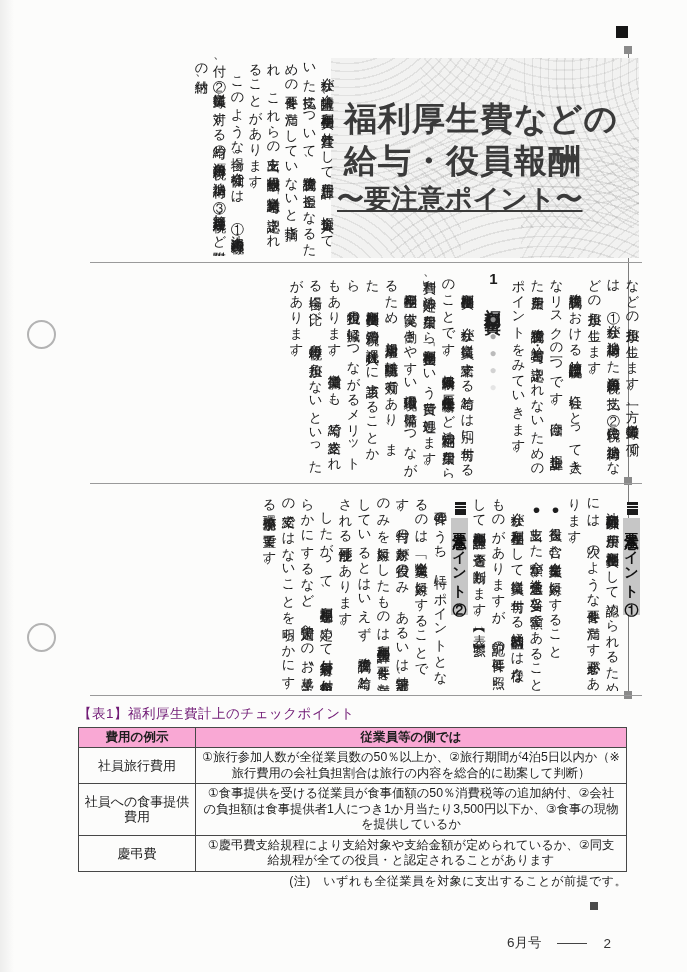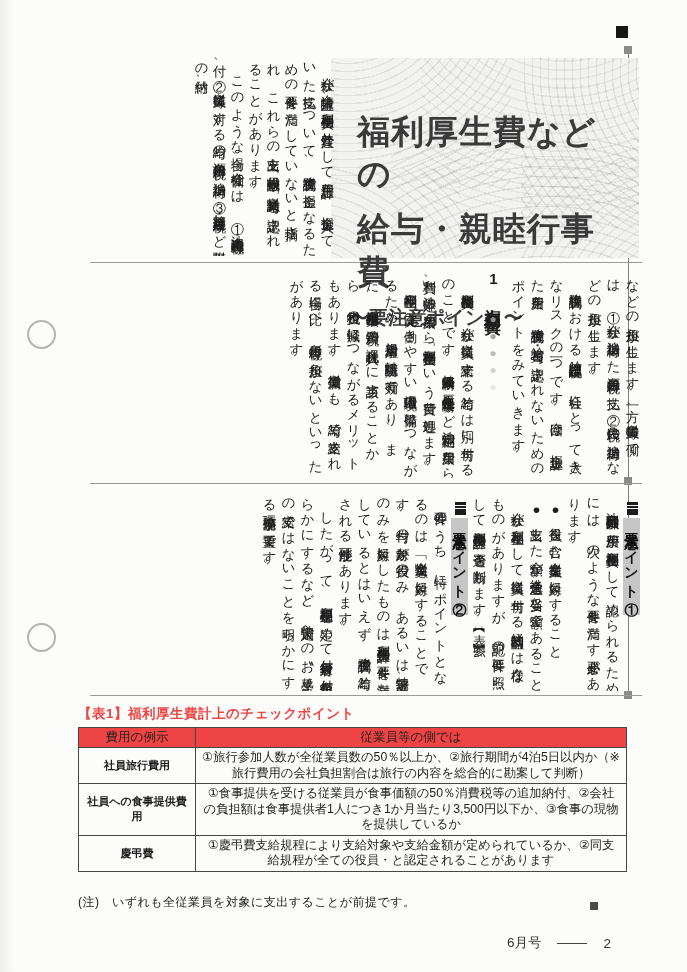"福利厚生費などの" .title-line { margin: 13px -> 0 }
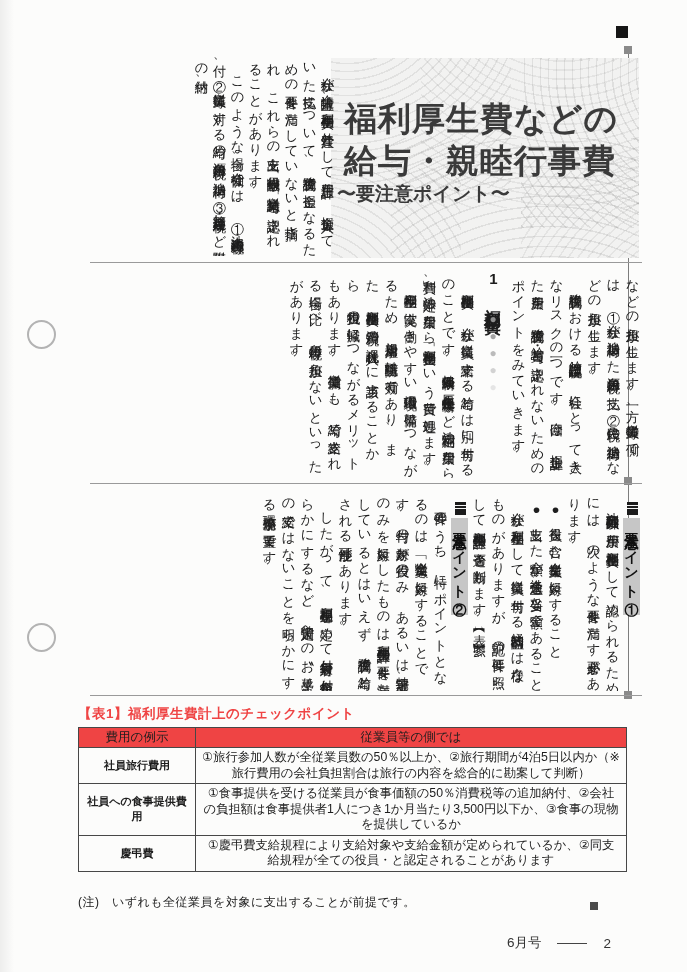"給与・親睦行事費" p.title-line { text: 親睦行事費 -> 役員報酬 }
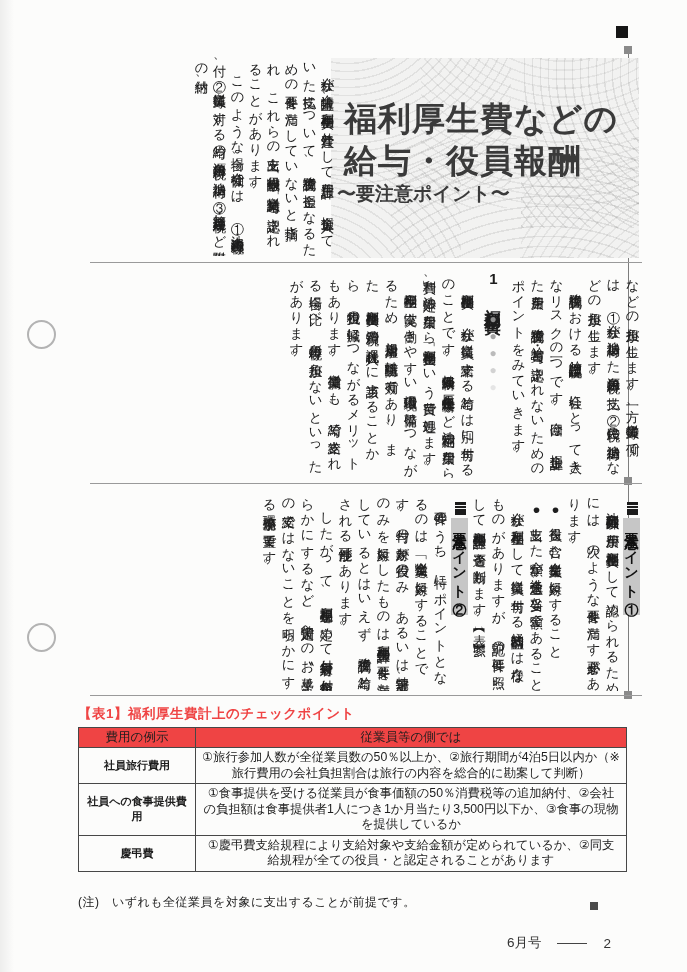"〜要注意ポイント〜" .tl3 { font-size: 19px -> 27px; text-decoration: none -> underline }
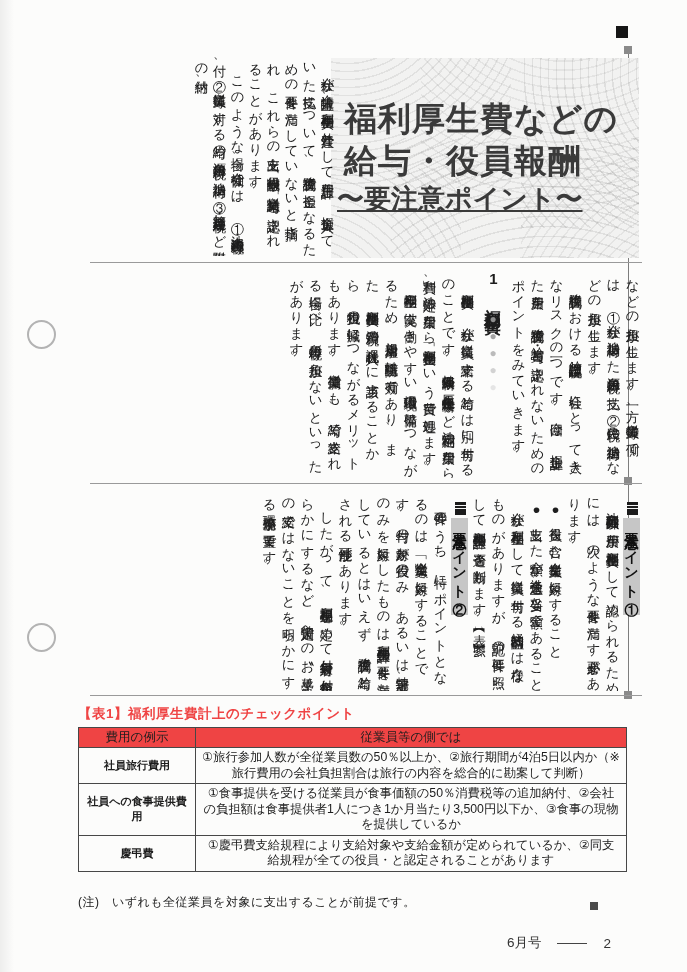"【表1】福利厚生費計上のチェックポイント" .tbl-title { color: #ef4444 -> #701a75; font-weight: 700 -> 400 }
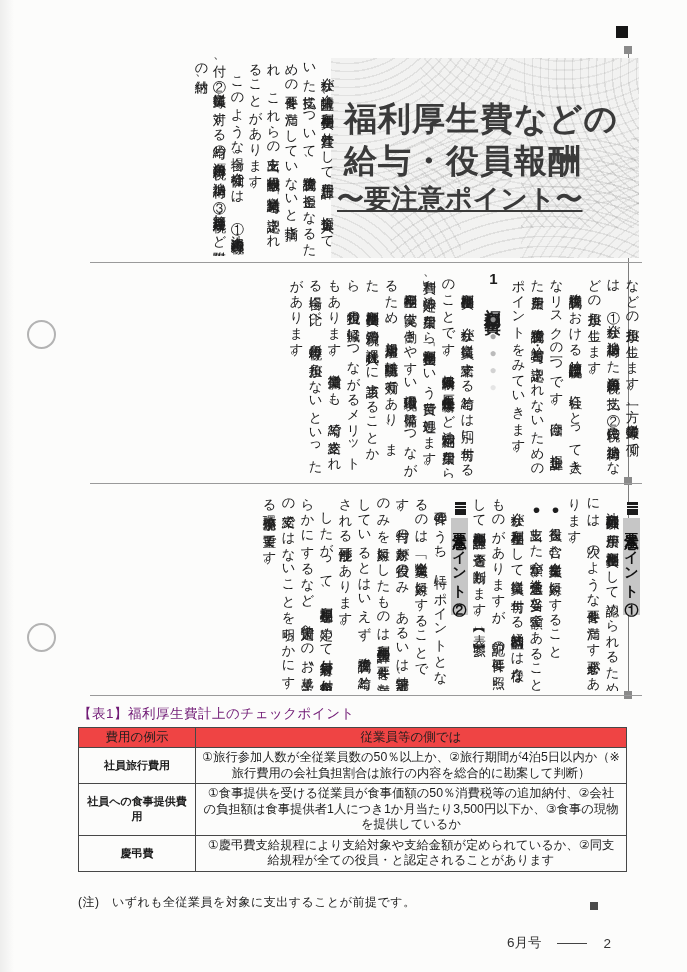"費用の例示" table.chk th { background: #ef4444 -> #f9a8d4; font-weight: 400 -> 700 }
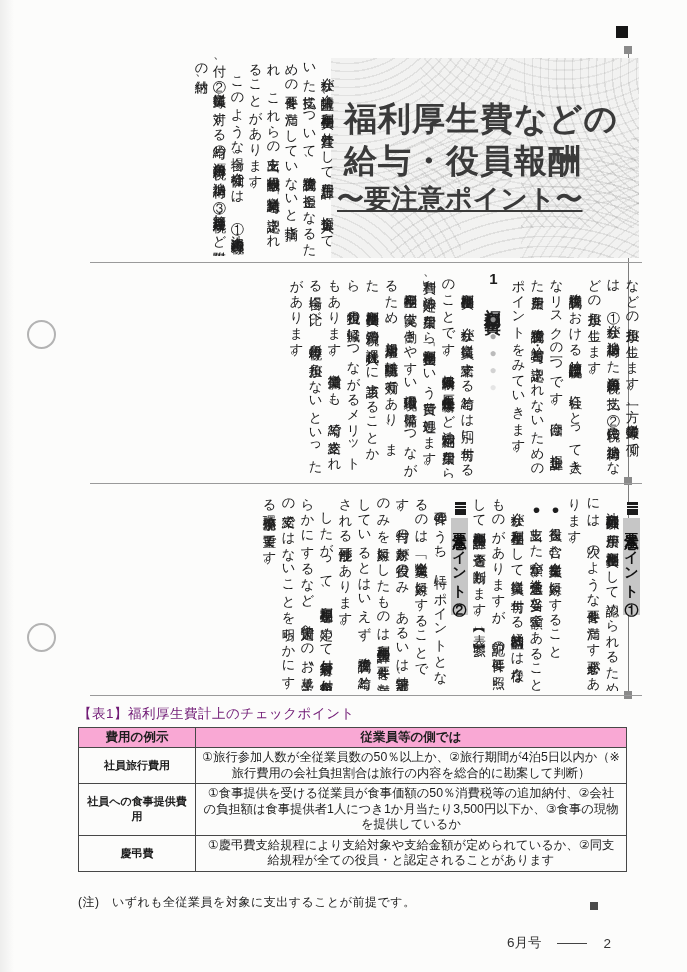"社員旅行費用" td.cat { font-size: 11px -> 13px; font-weight: 700 -> 400 }
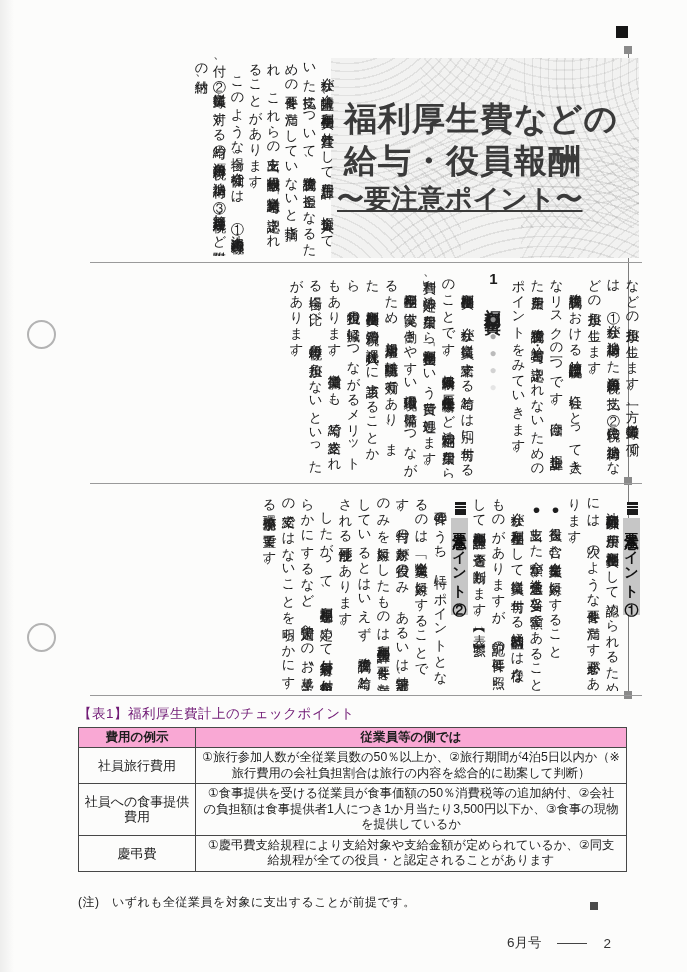"(注) いずれも全従業員を対象に支出することが前提です。" .tbl-note { margin-top: 22px -> 1px; text-align: none -> right }
